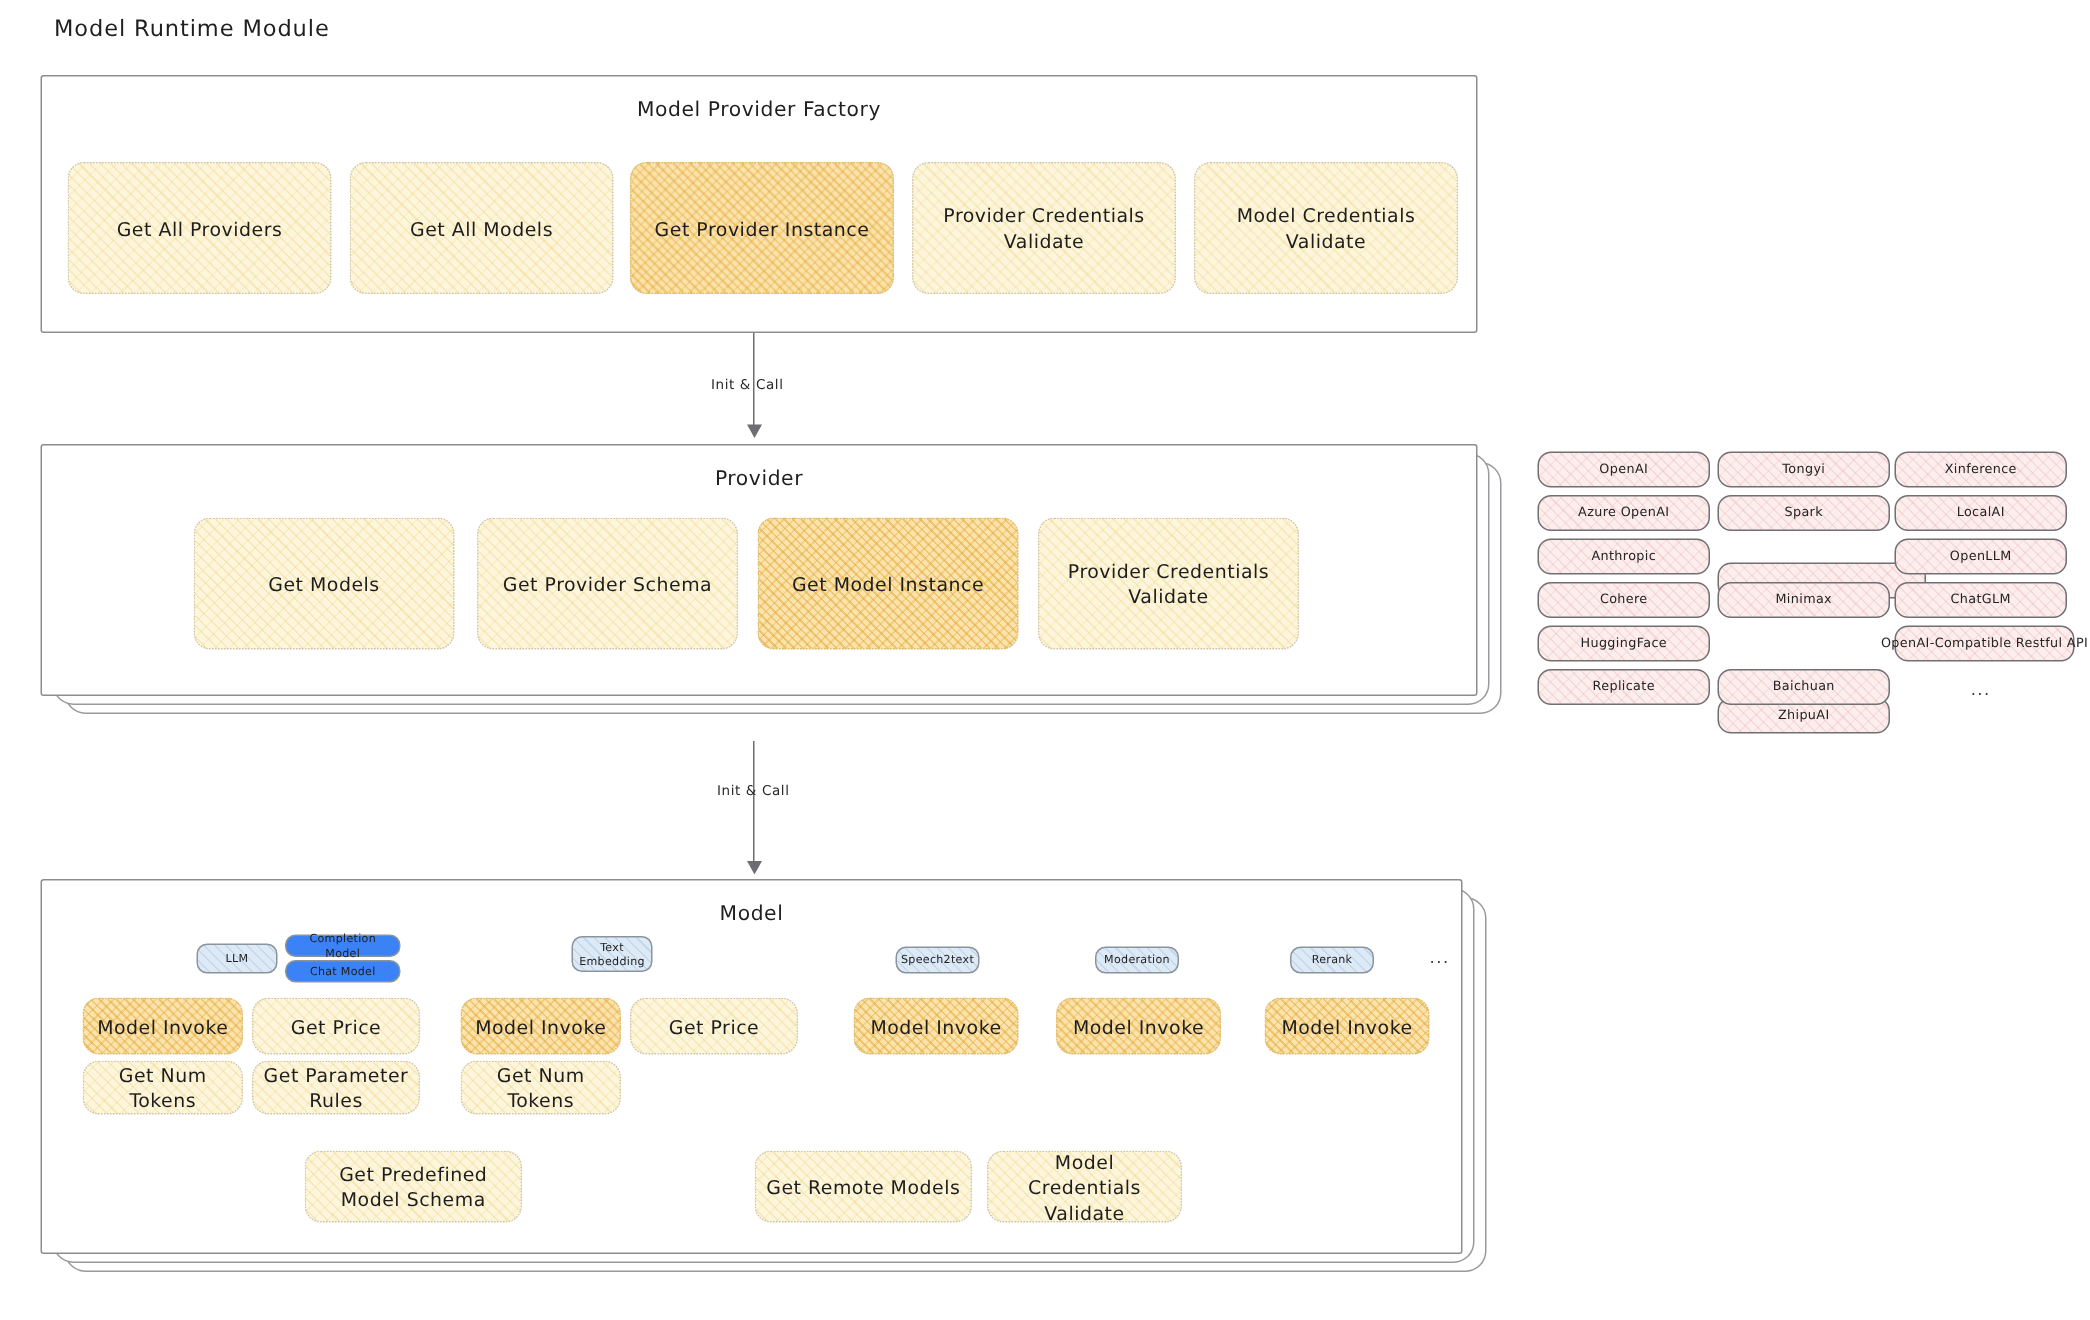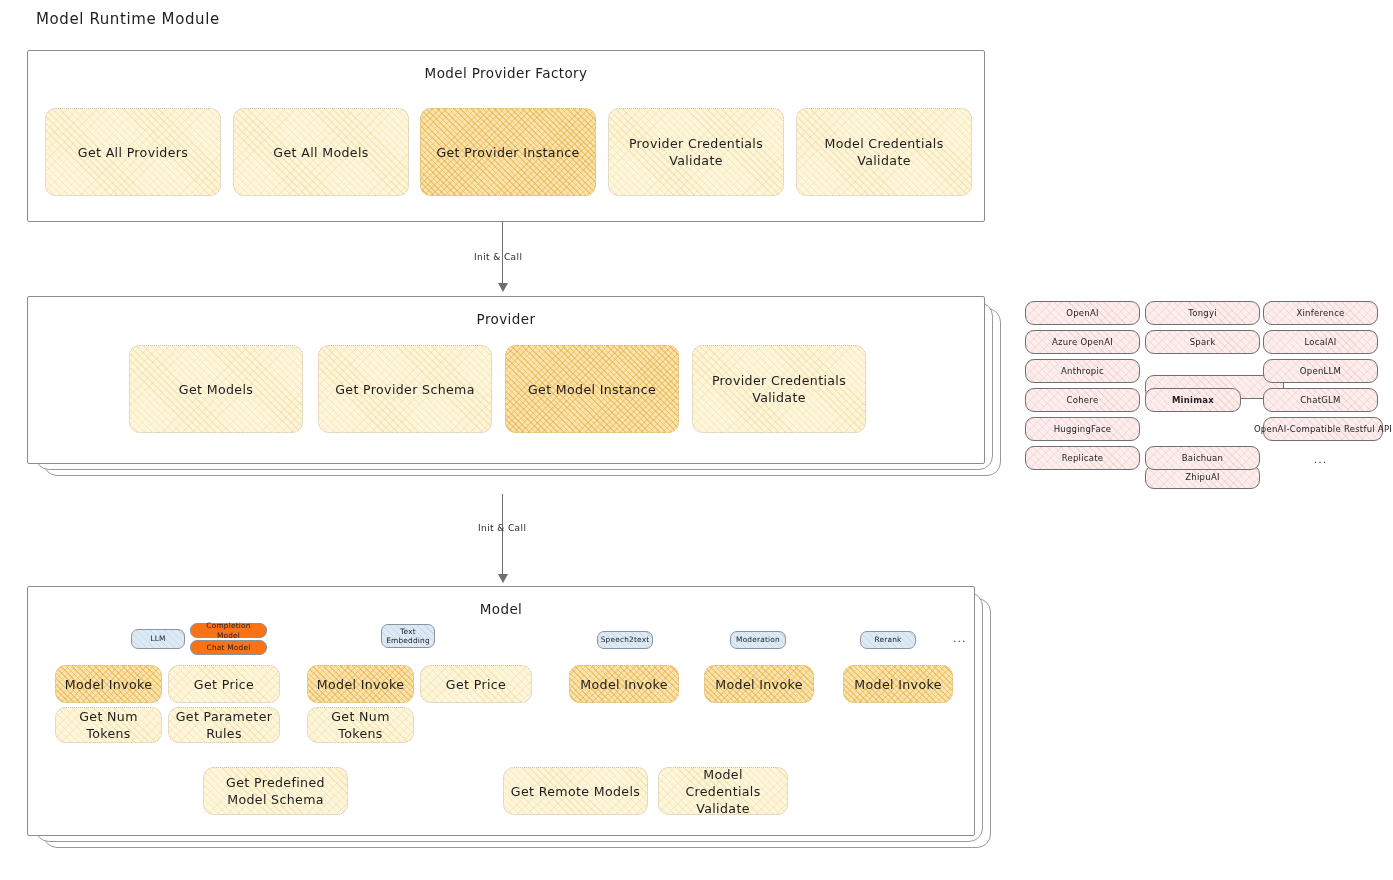"Minimax" div.chip { font-weight: bold -> none; width: 96px -> 115px }
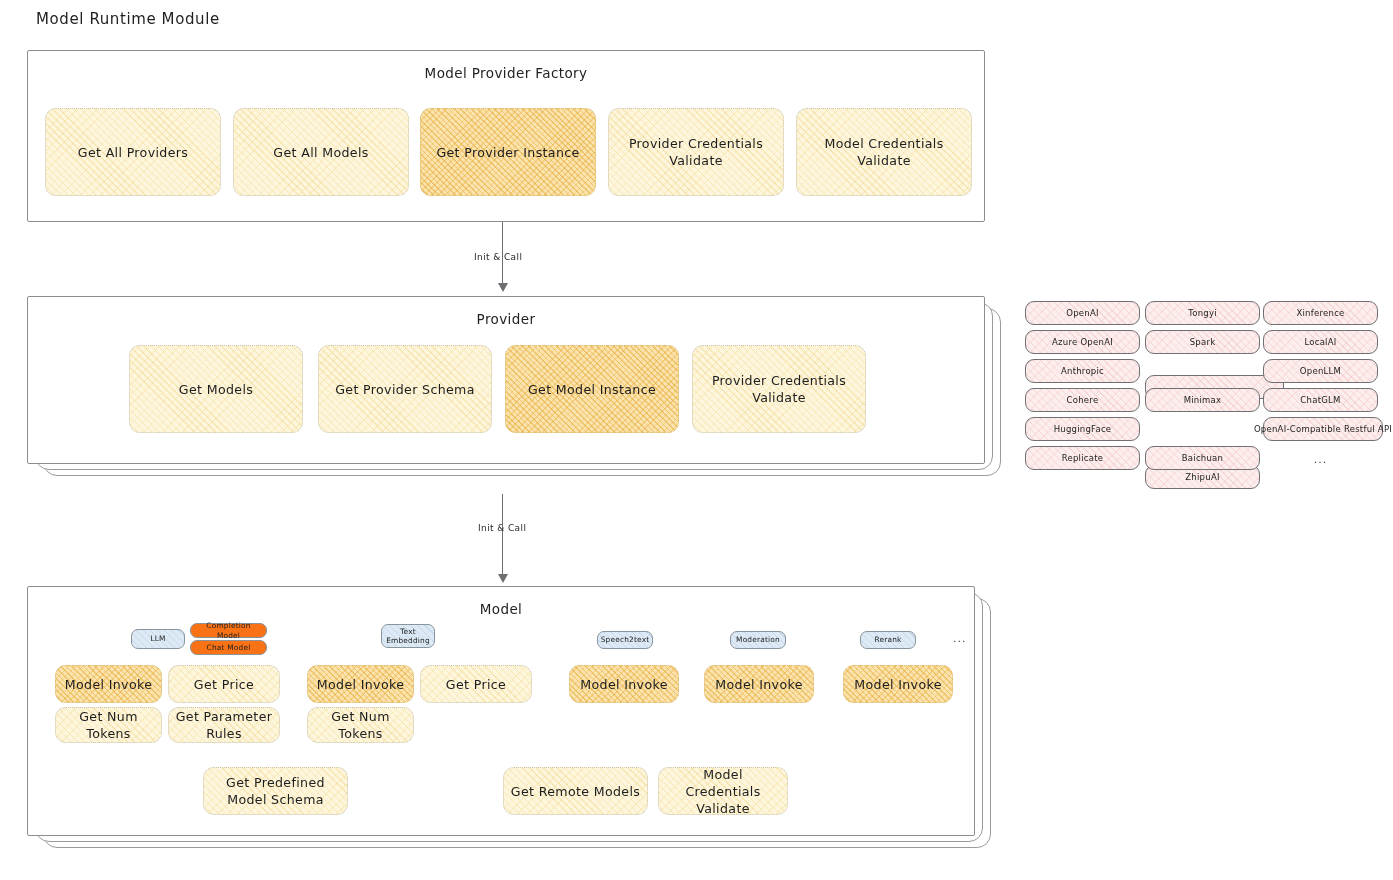"Completion Model" .badge.plain { background: #f97316 -> #3b82f6 }
